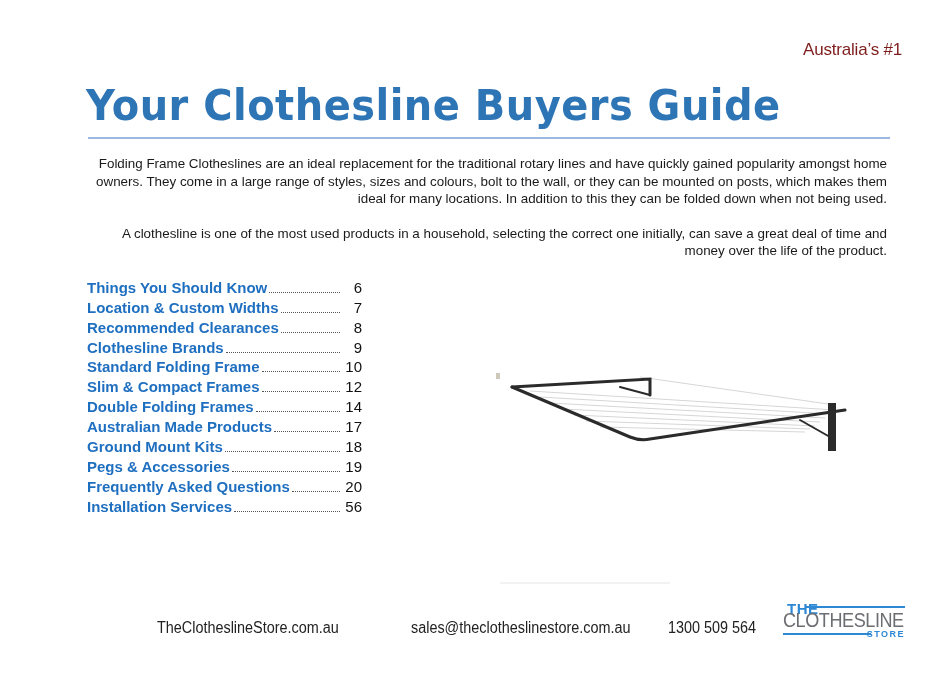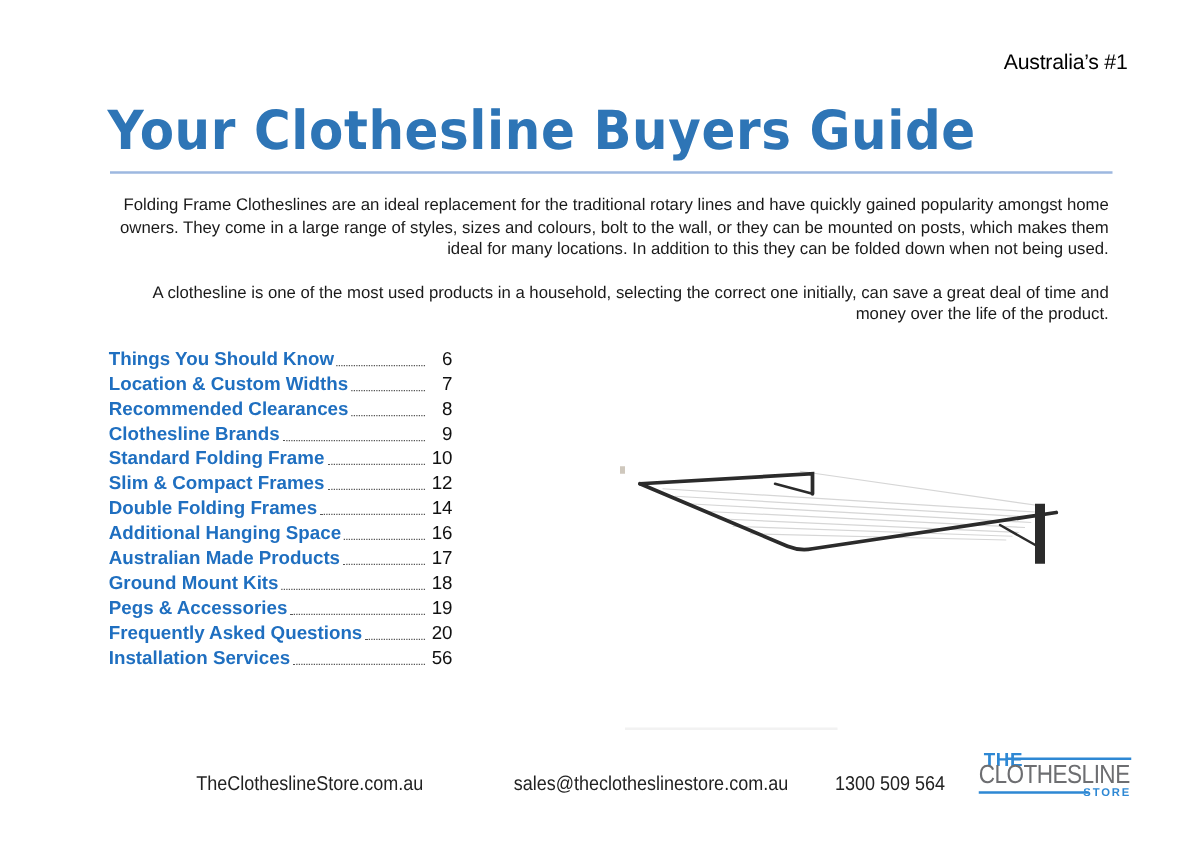"Australia’s #1" .tagline { color: #000000 -> #7f1d1d }
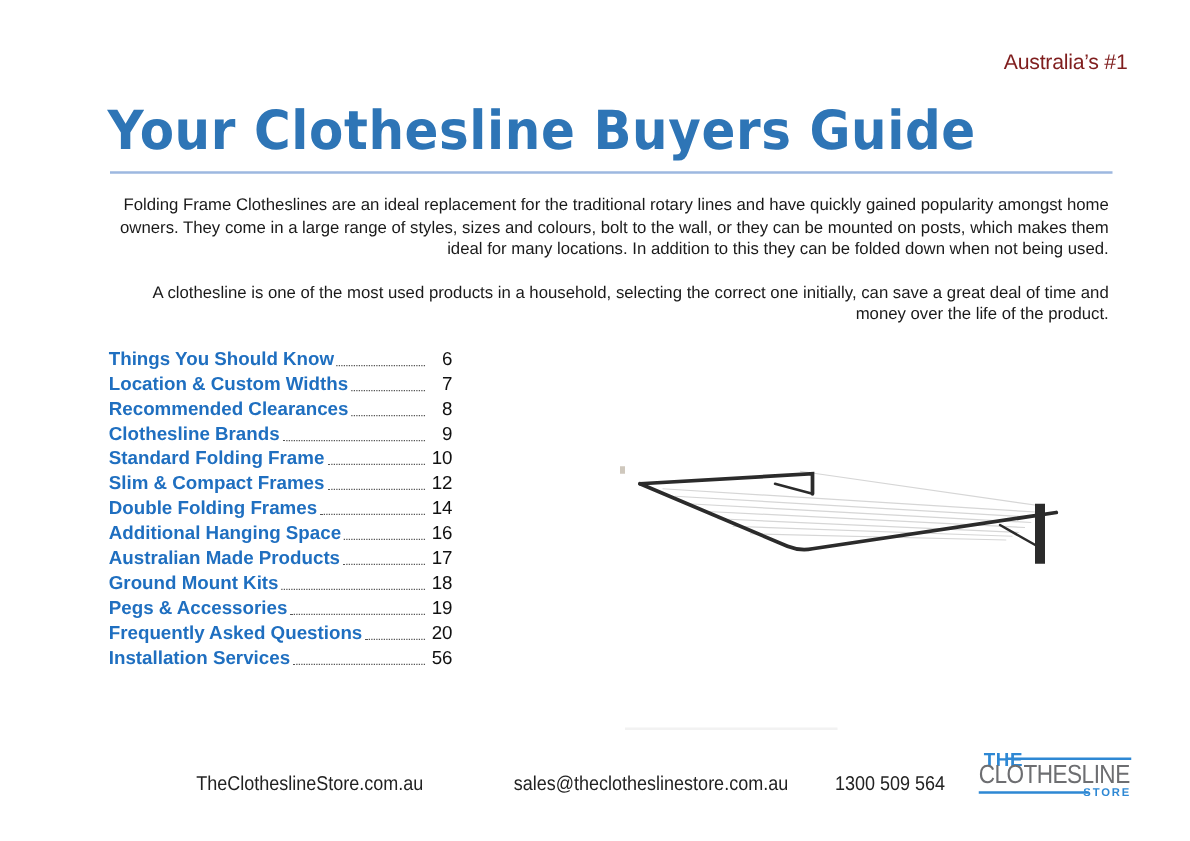"Additional Hanging Space" div.toc-row { html: <div> <span>Additional Hanging Space</span> <span></span> <span>16</span> </div> -> none }
